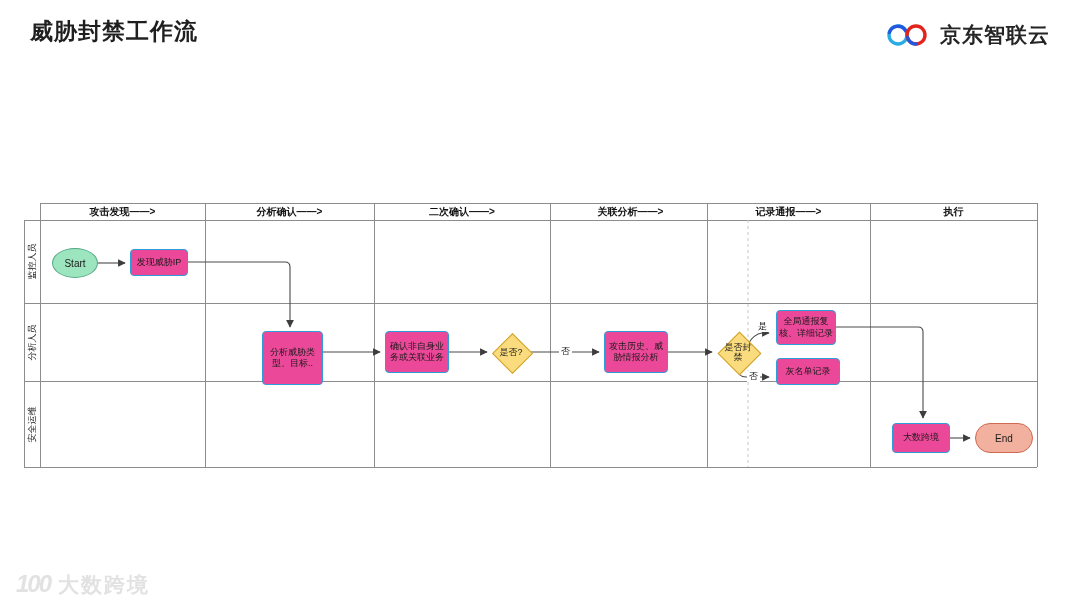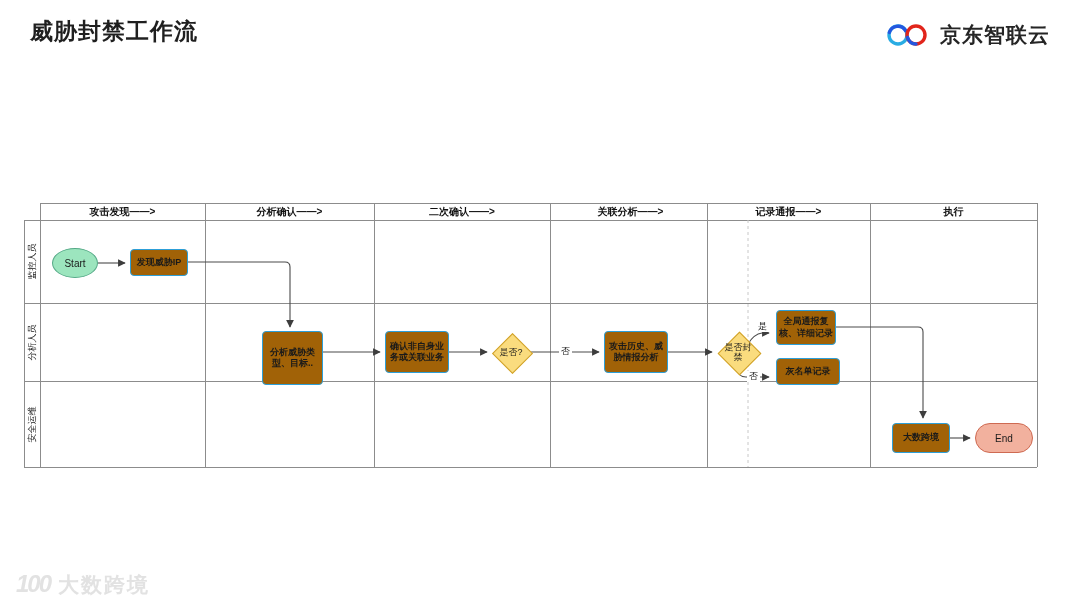"发现威胁IP" .process { background: #a16207 -> #ec4899; font-weight: bold -> none }
